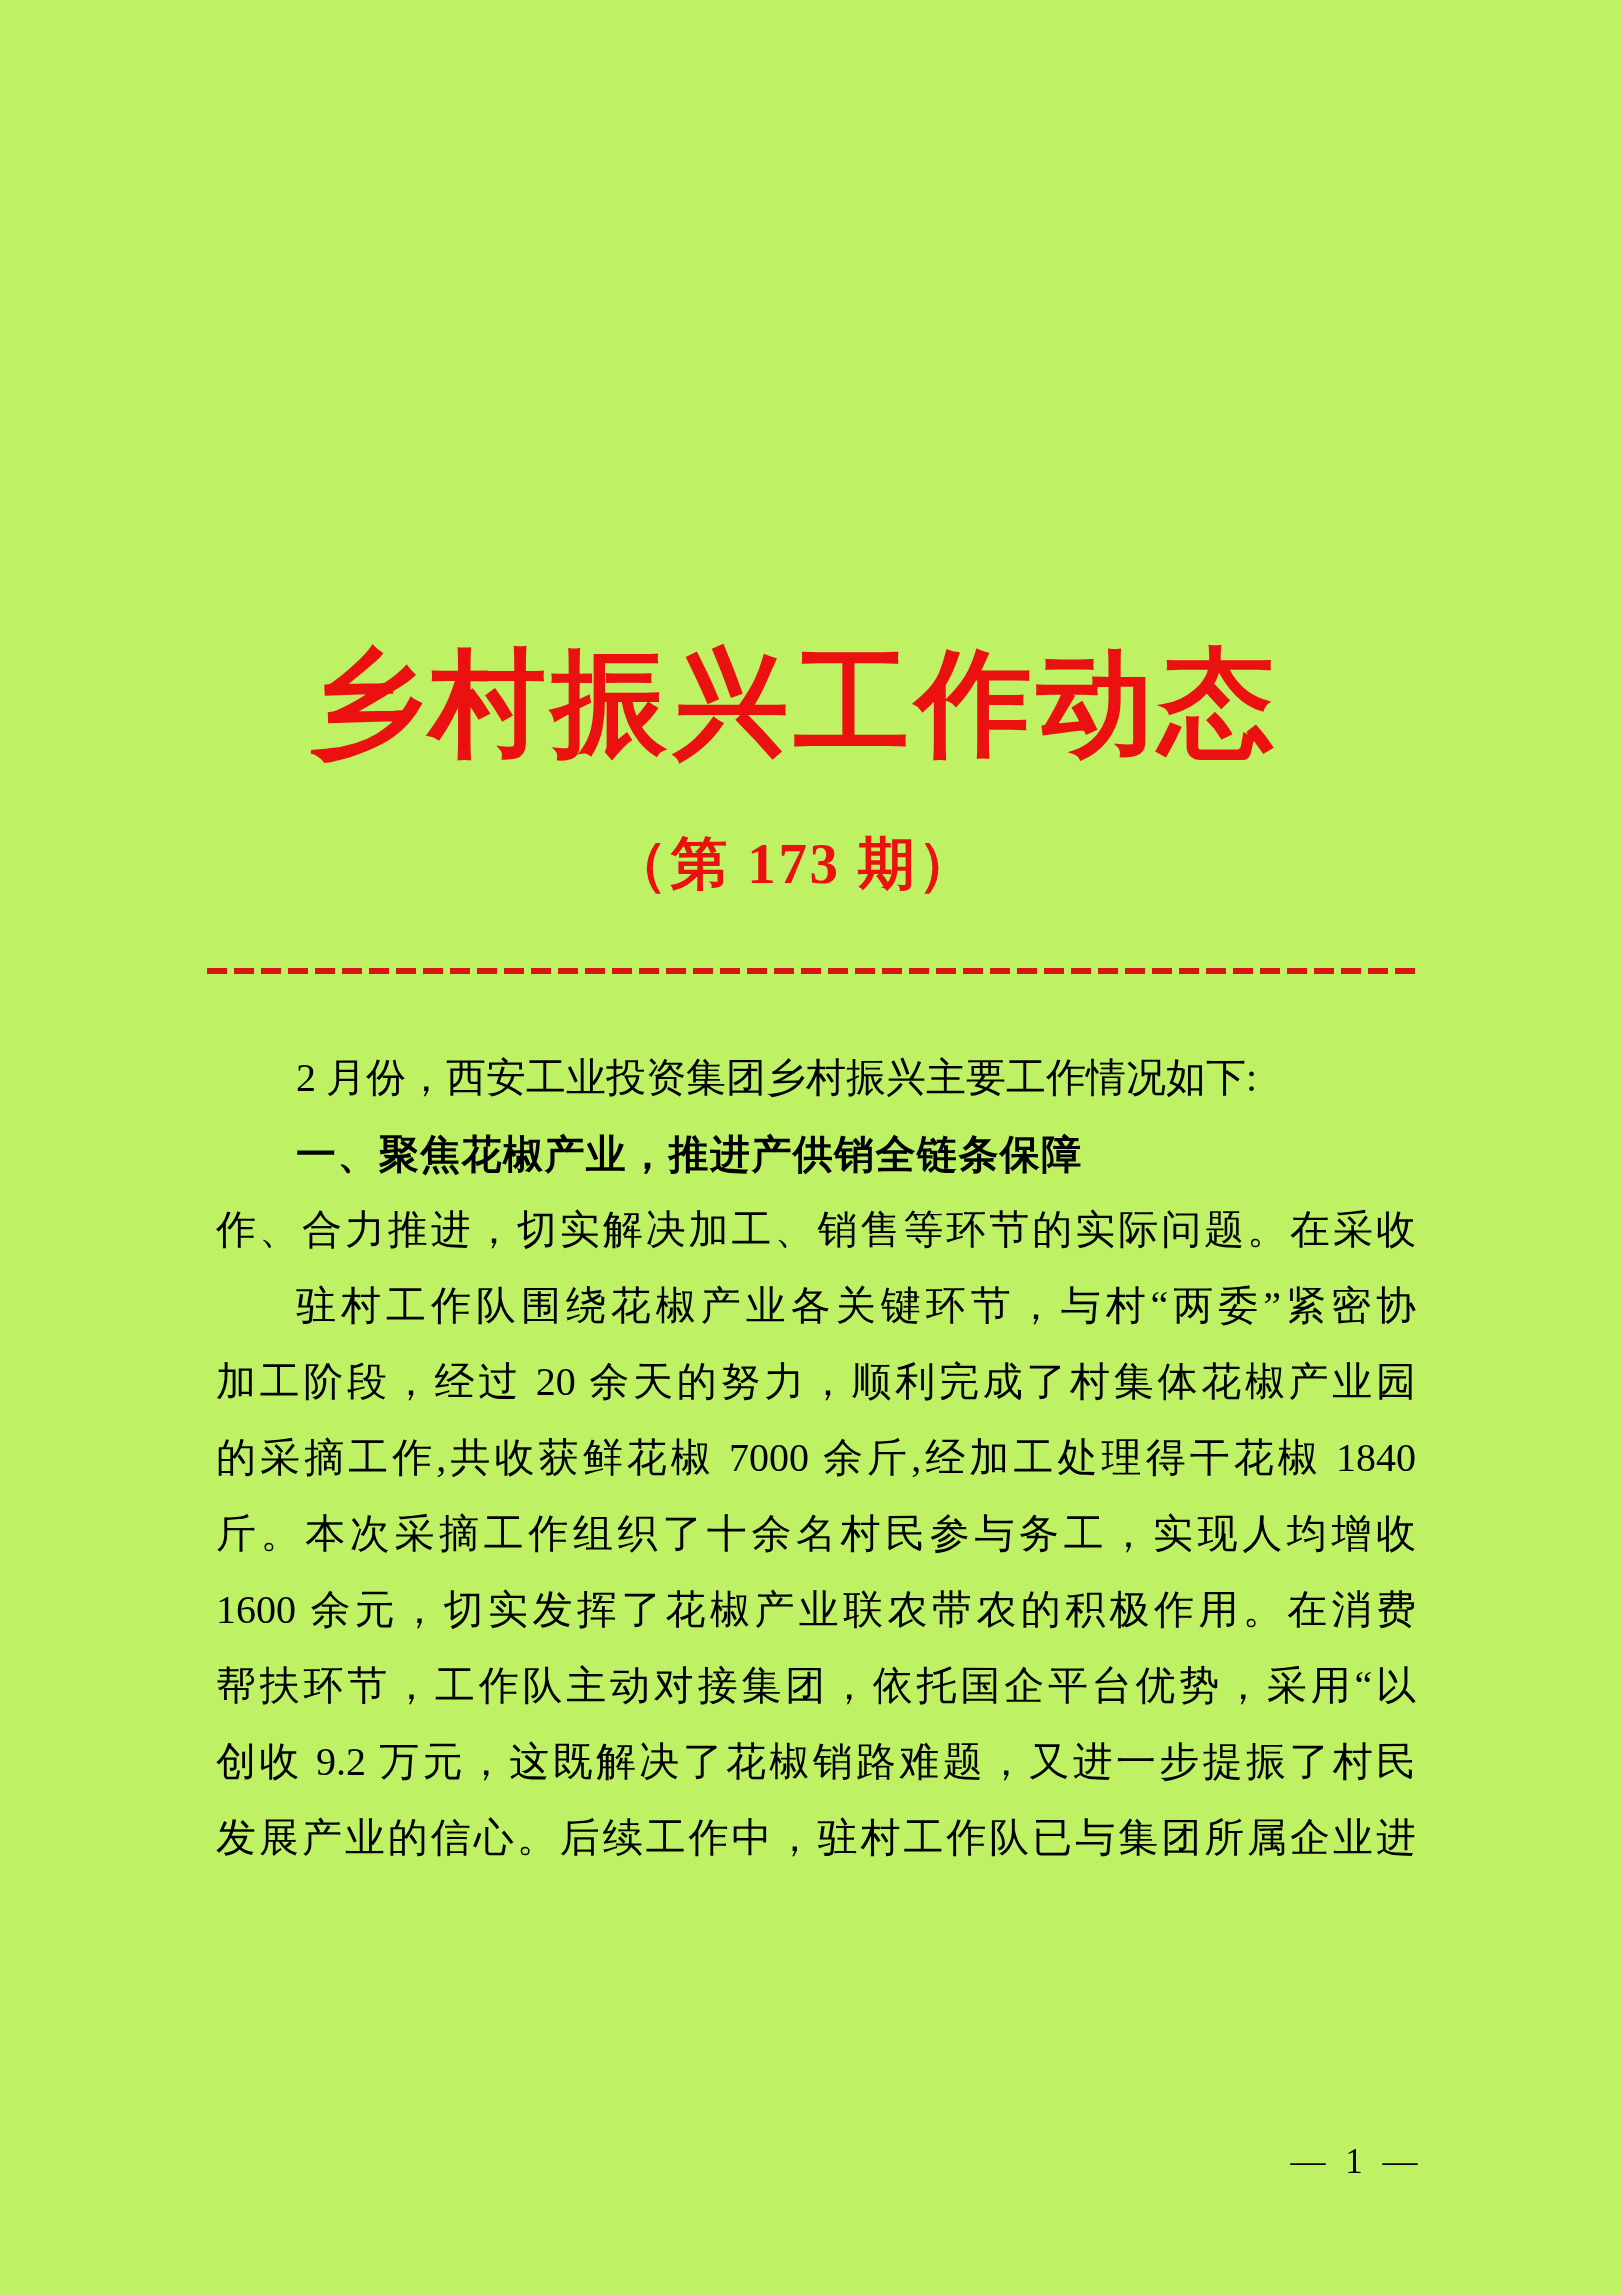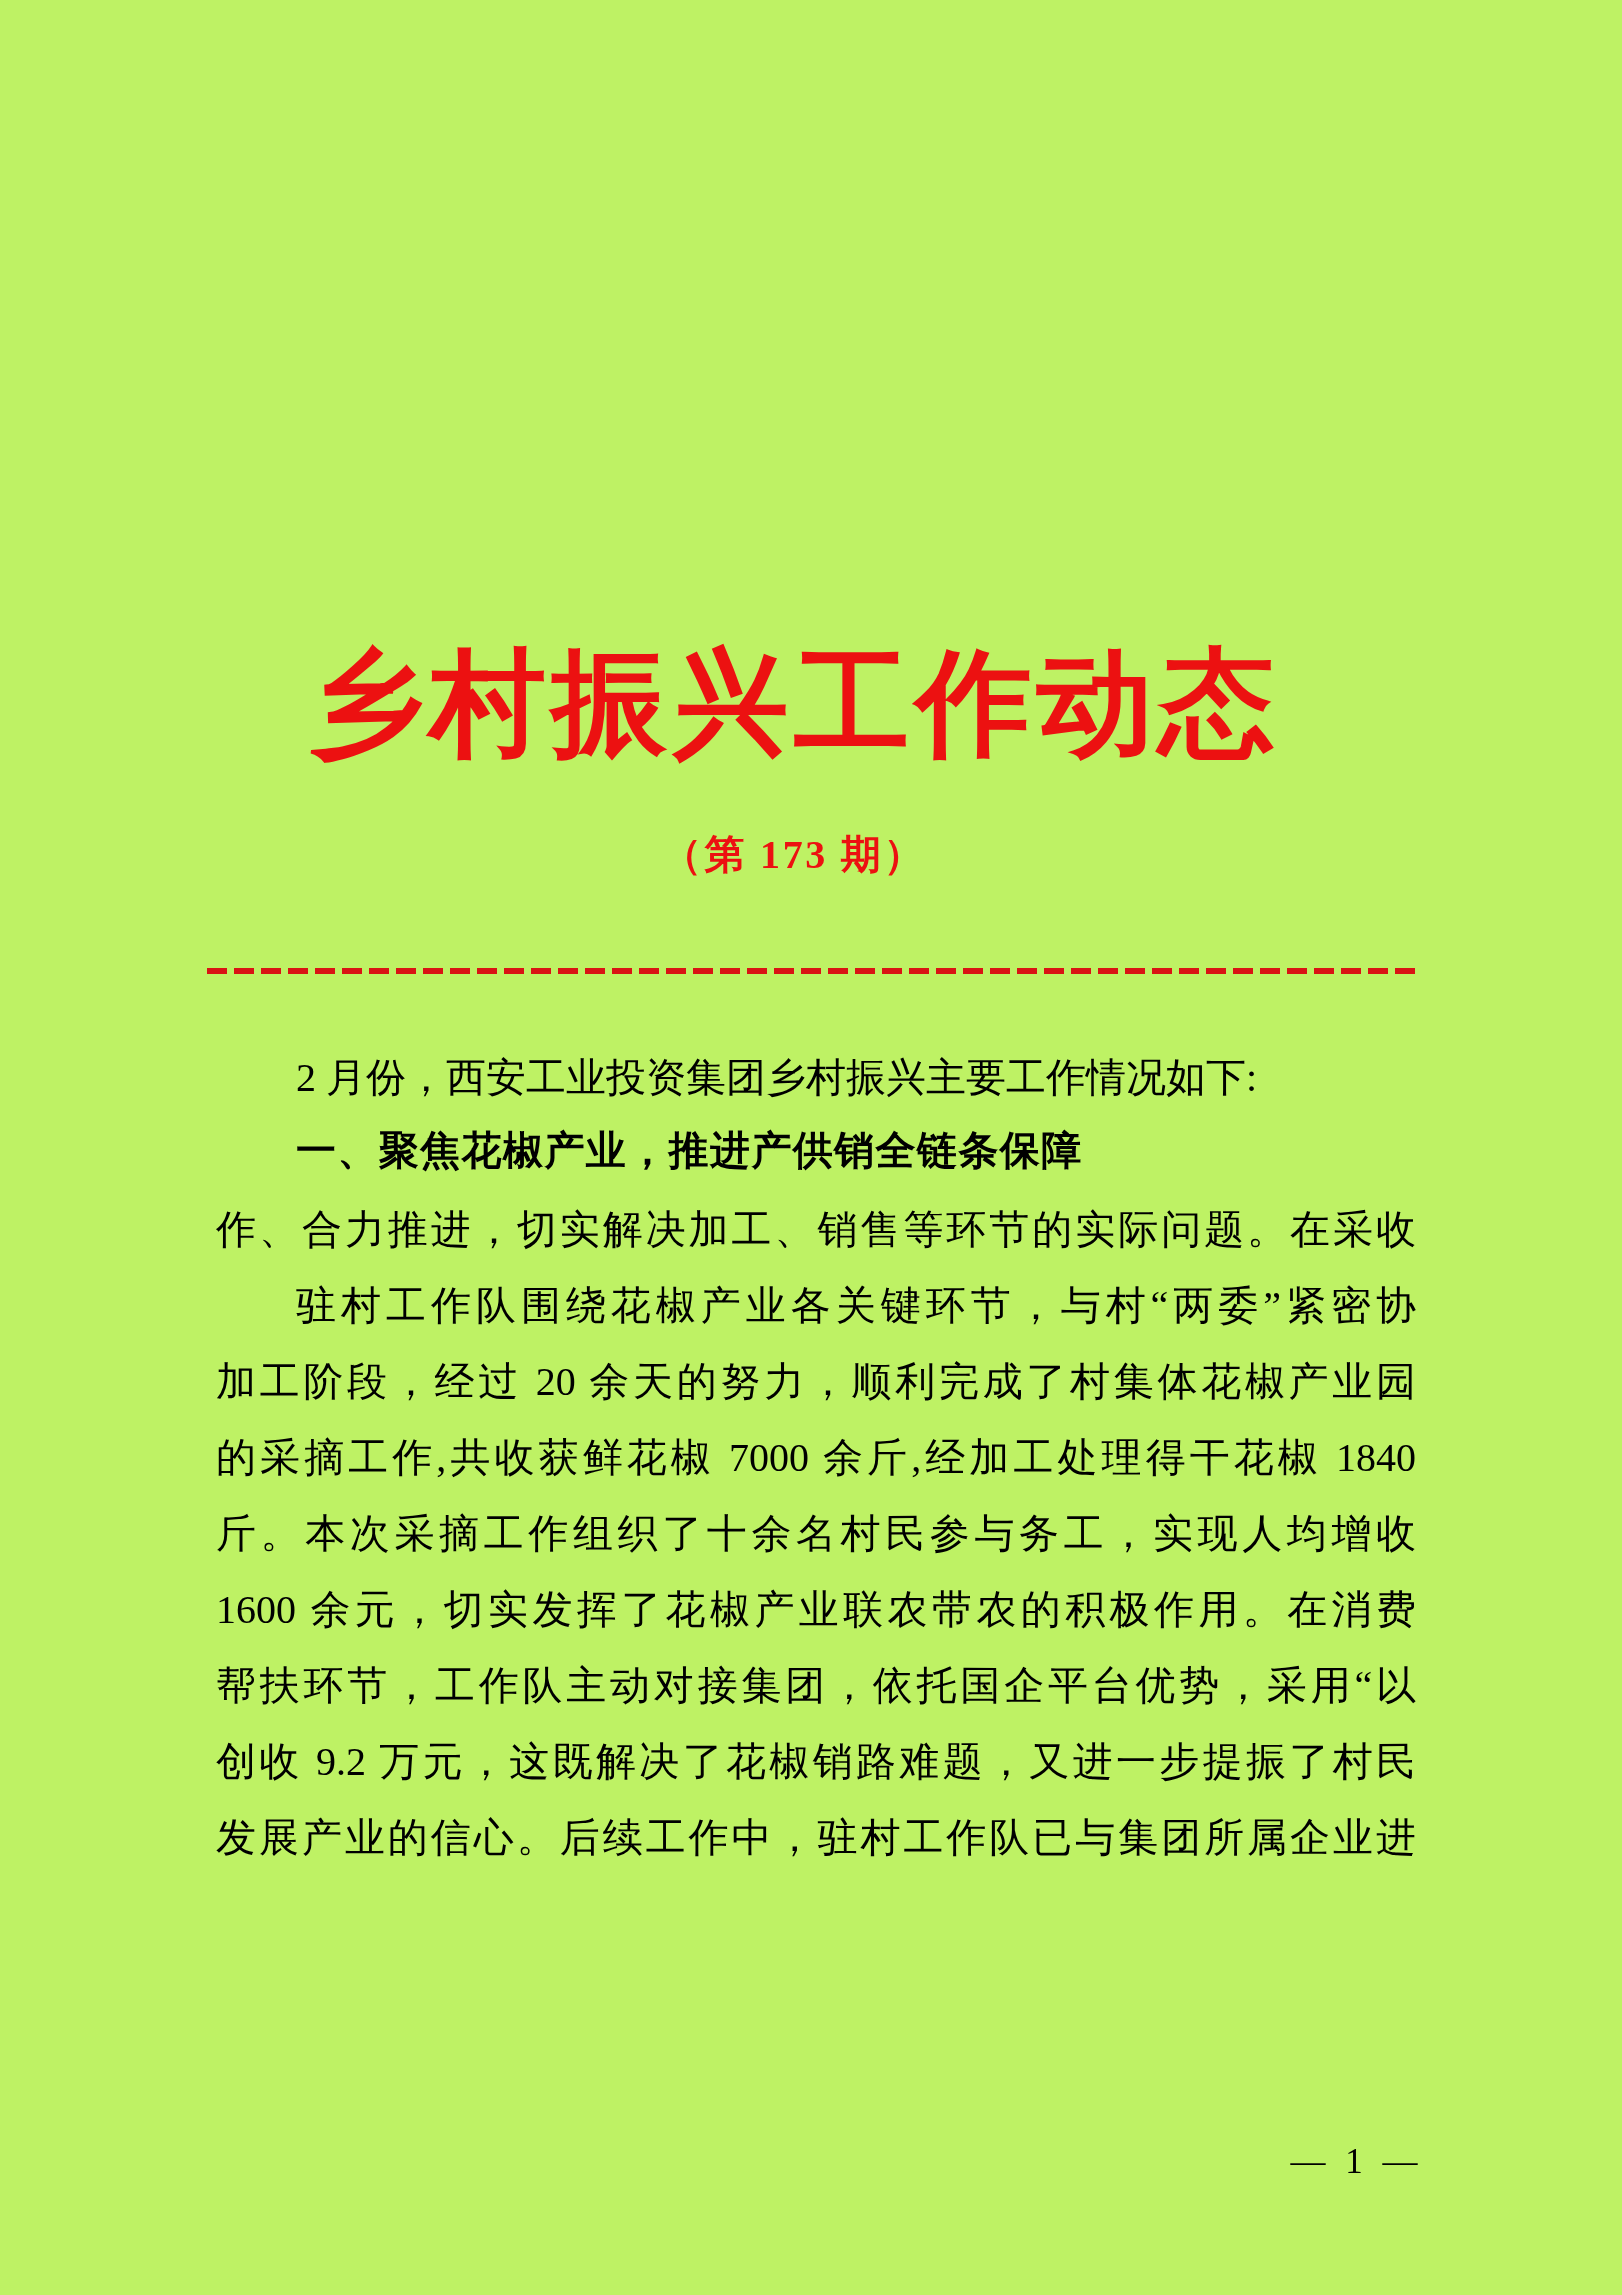"（第 173 期）" .doc-subtitle { font-size: 40px -> 57px }
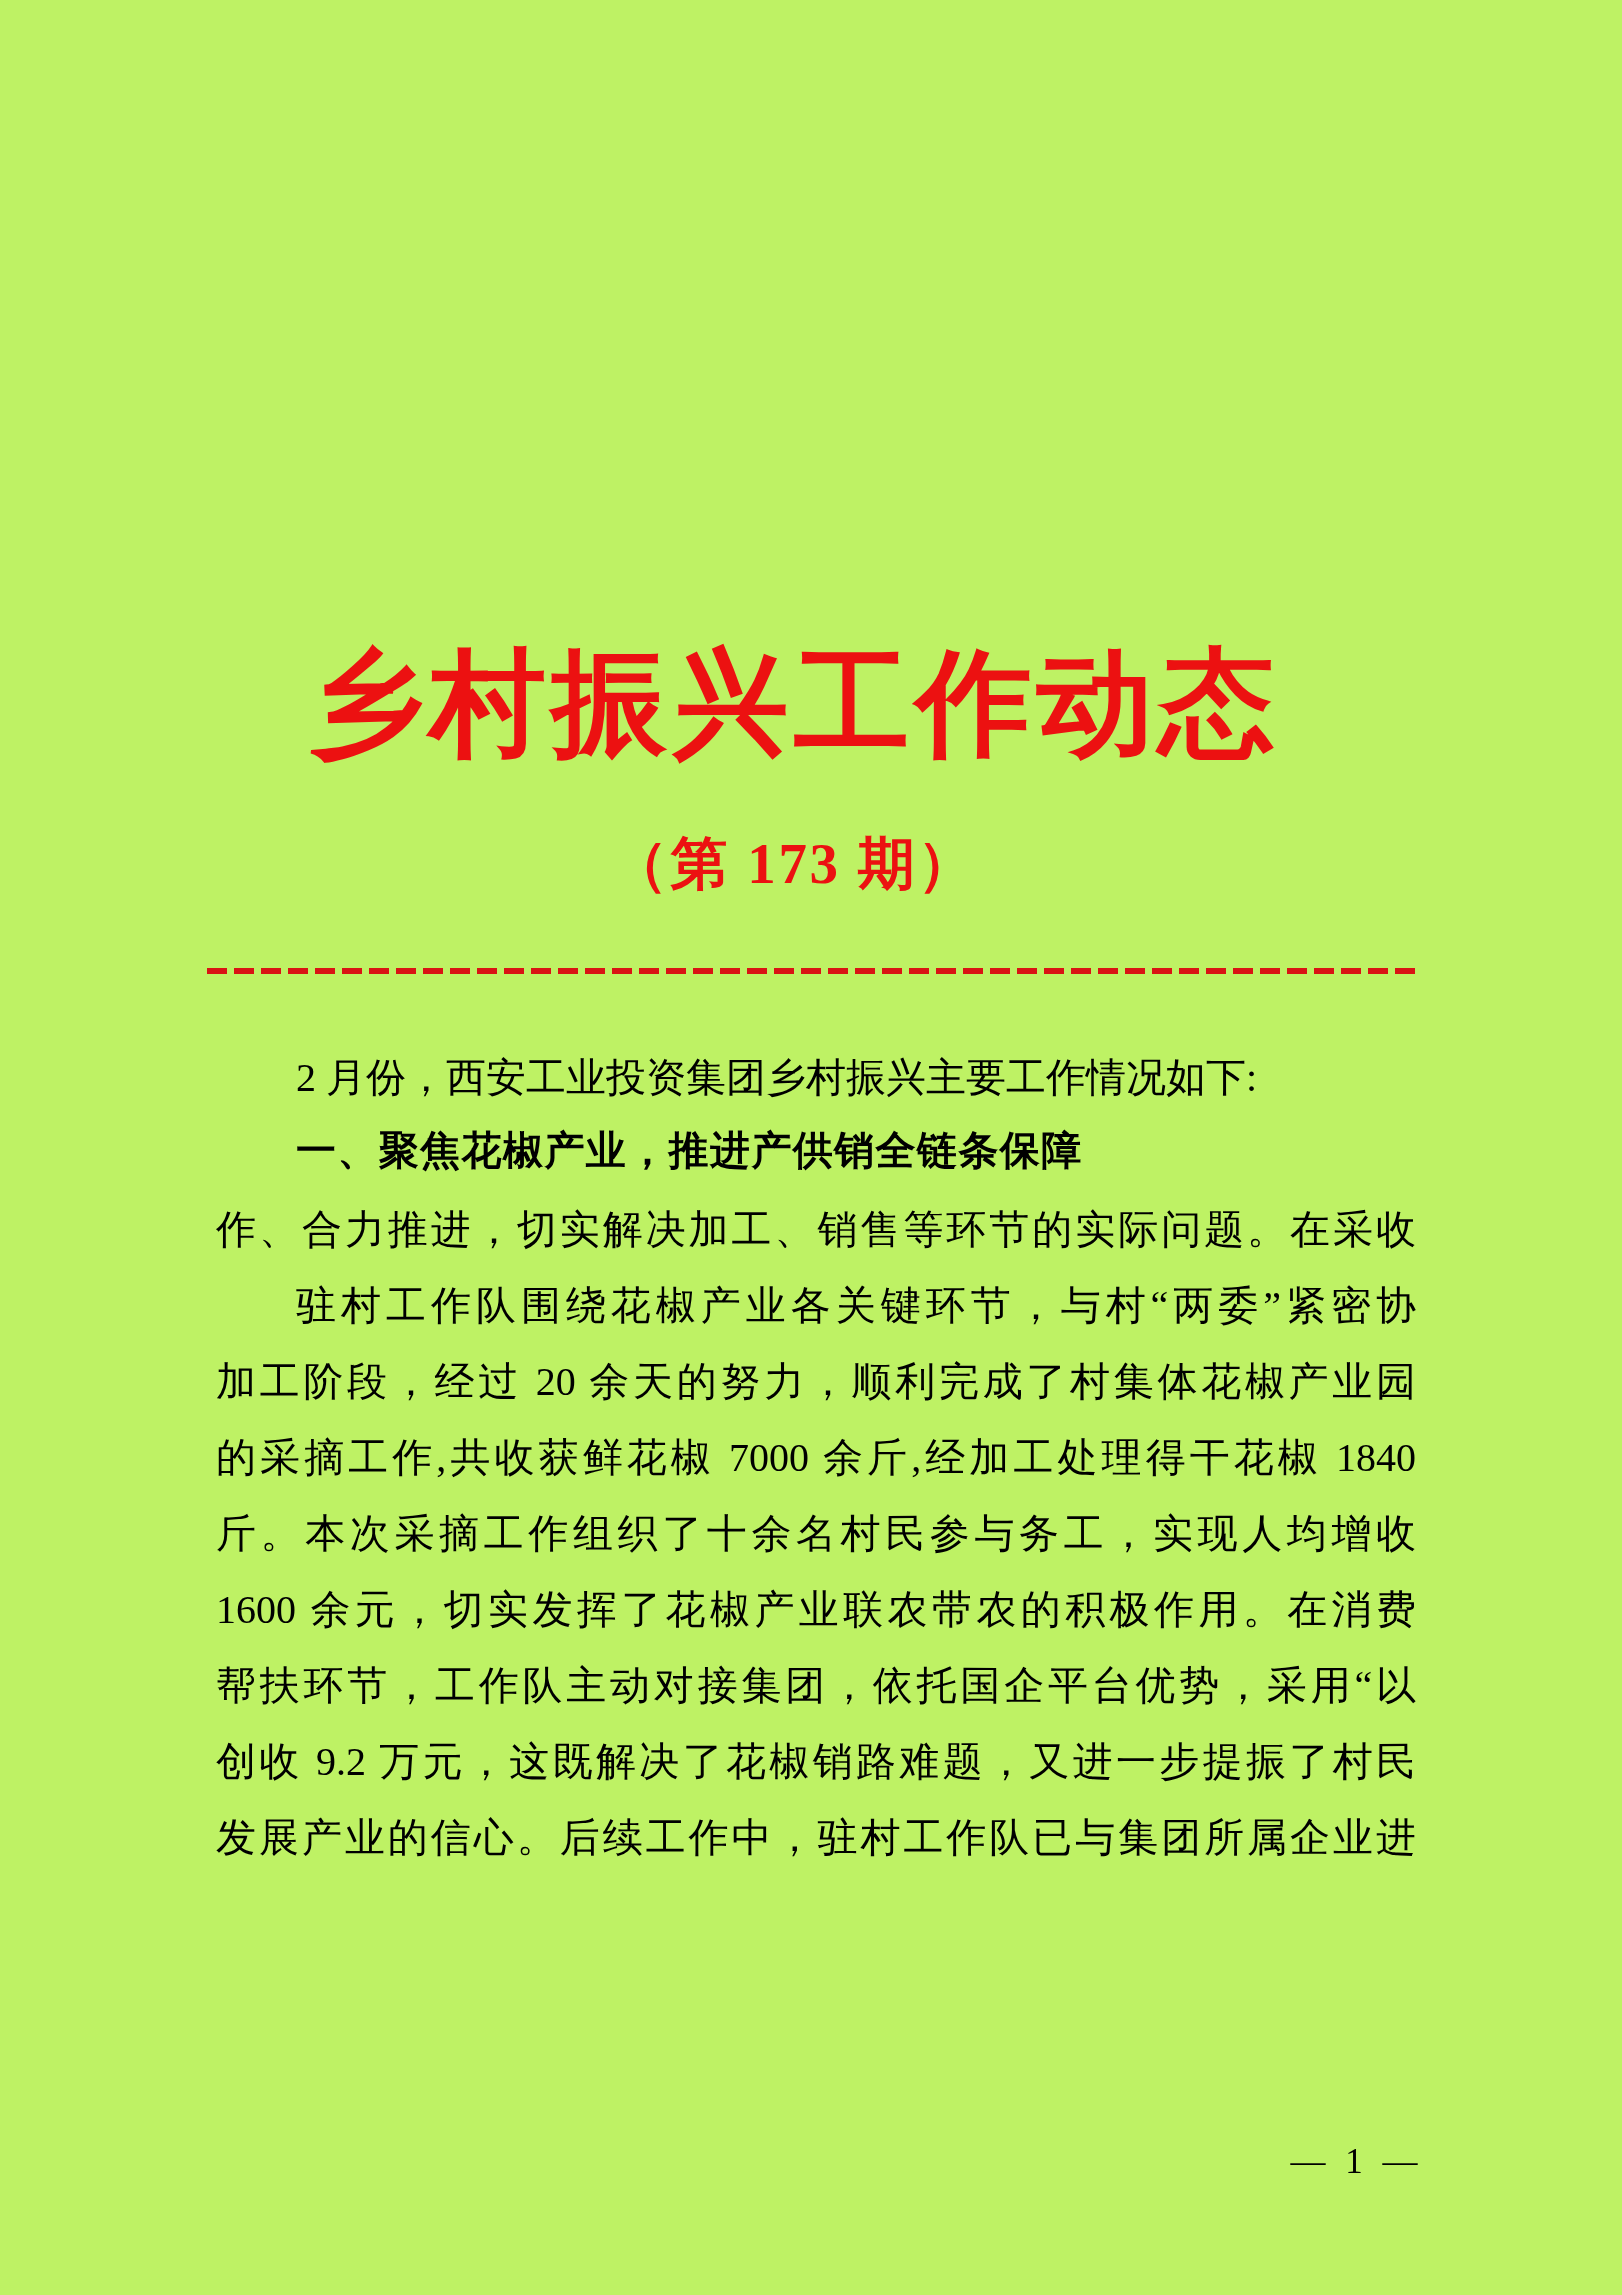"一、聚焦花椒产业，推进产供销全链条保障" .heading { font-family: Liberation Mono, monospace -> Liberation Sans, sans-serif }
